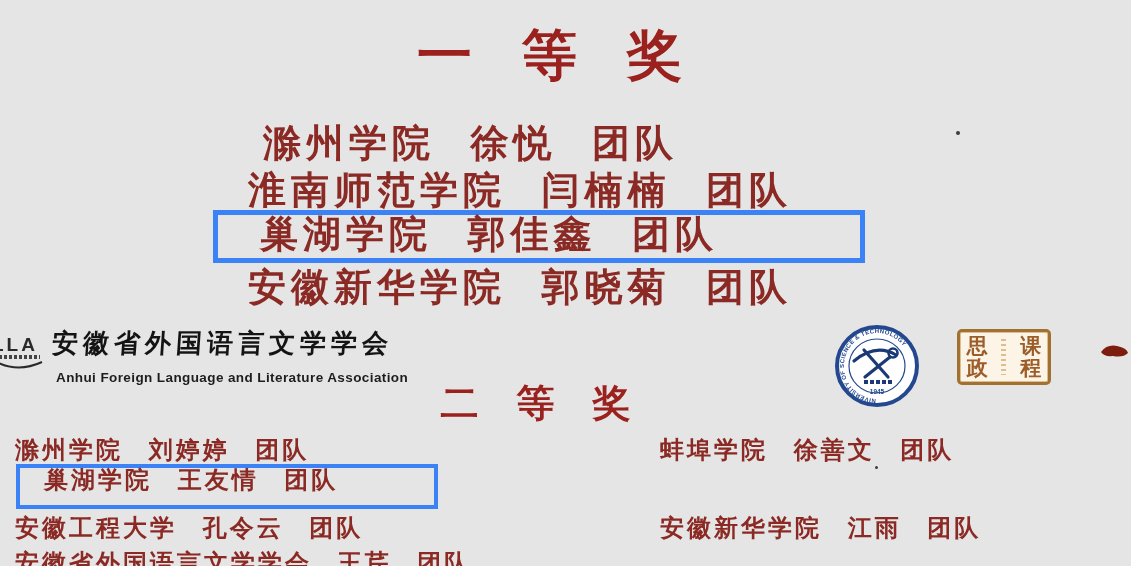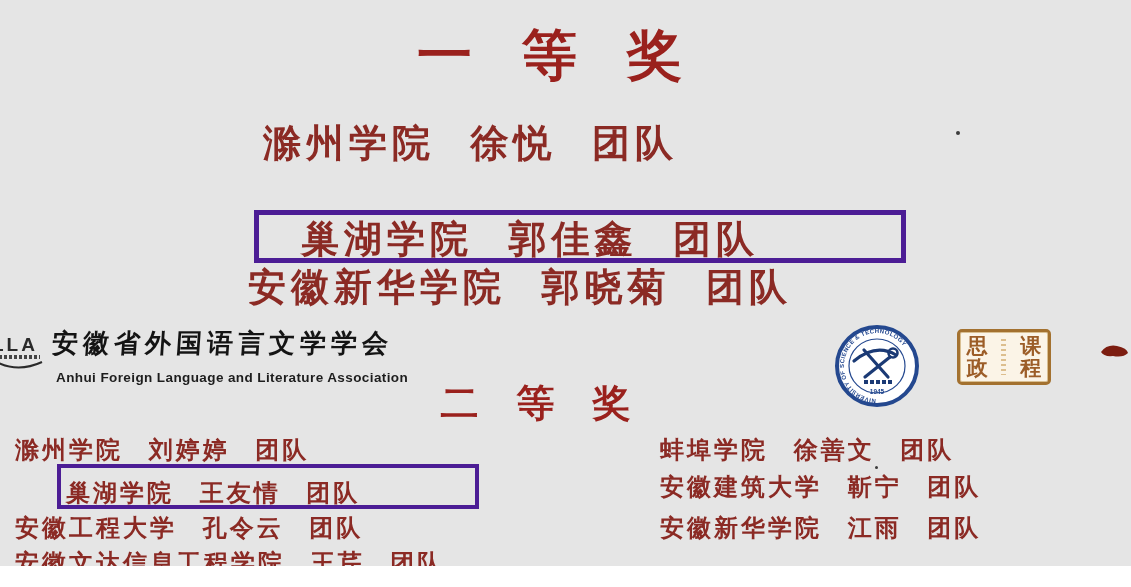"淮南师范学院 闫楠楠 团队" div.row { html: none -> <div>淮南师范学院 闫楠楠 团队</div> }
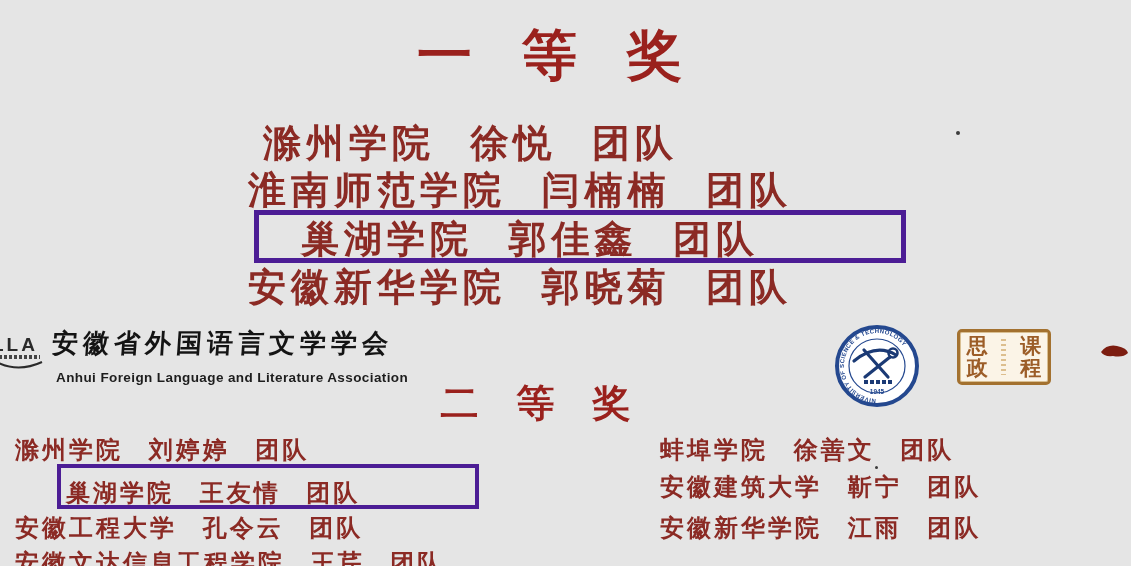"巢湖学院 郭佳鑫 团队" .hl-box { align-items: flex-end -> flex-start; border: 5px solid #4c1d95 -> 5px solid #3b82f6; margin-left: 41px -> none }
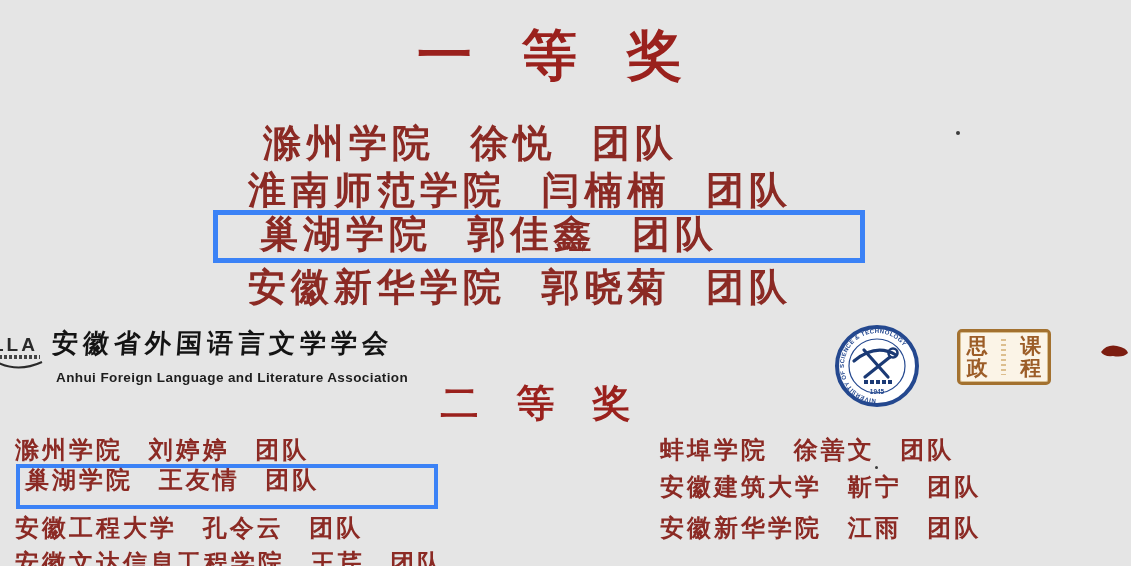"巢湖学院 王友情 团队" #sp-box { padding-left: 5px -> 24px }
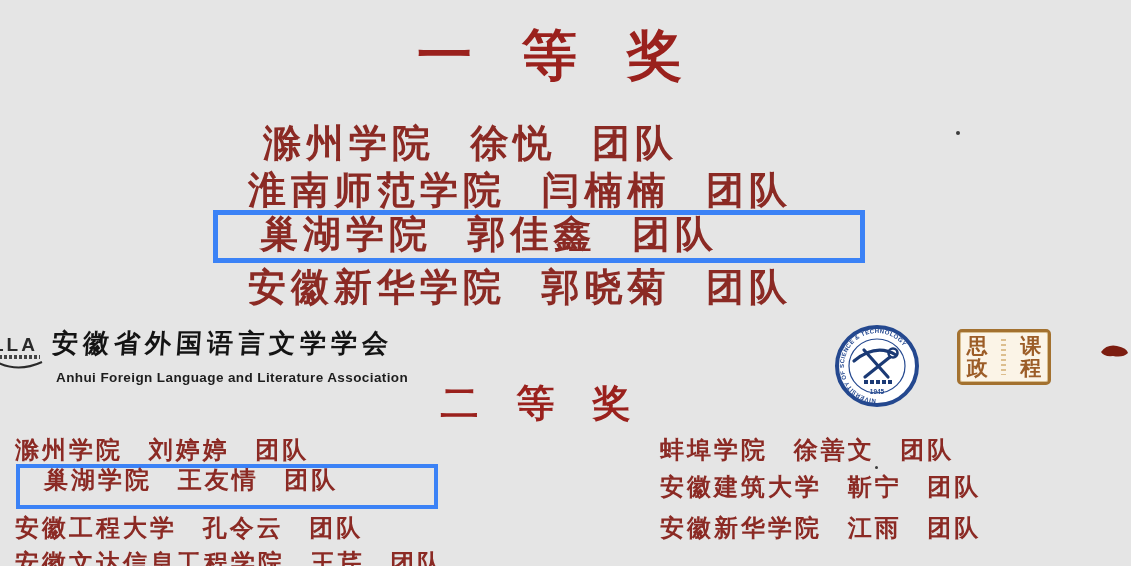"安徽建筑大学 靳宁 团队" div.row { html: <div>安徽建筑大学 靳宁 团队</div> -> none }
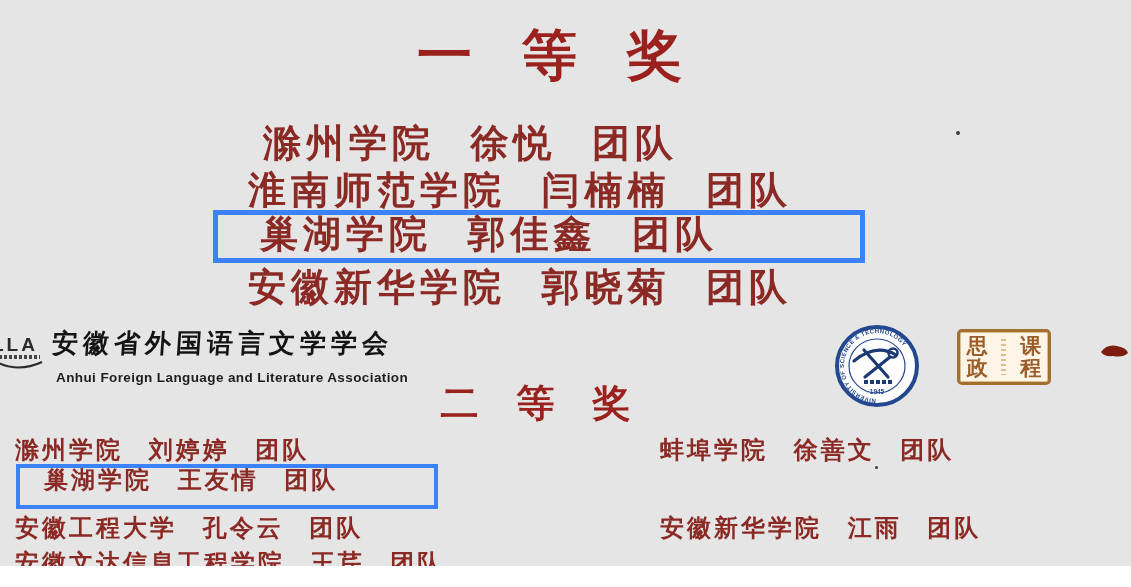"安徽文达信息工程学院 王芹 团队" div.row { text: 文达信息工程学院 -> 省外国语言文学学会 }
